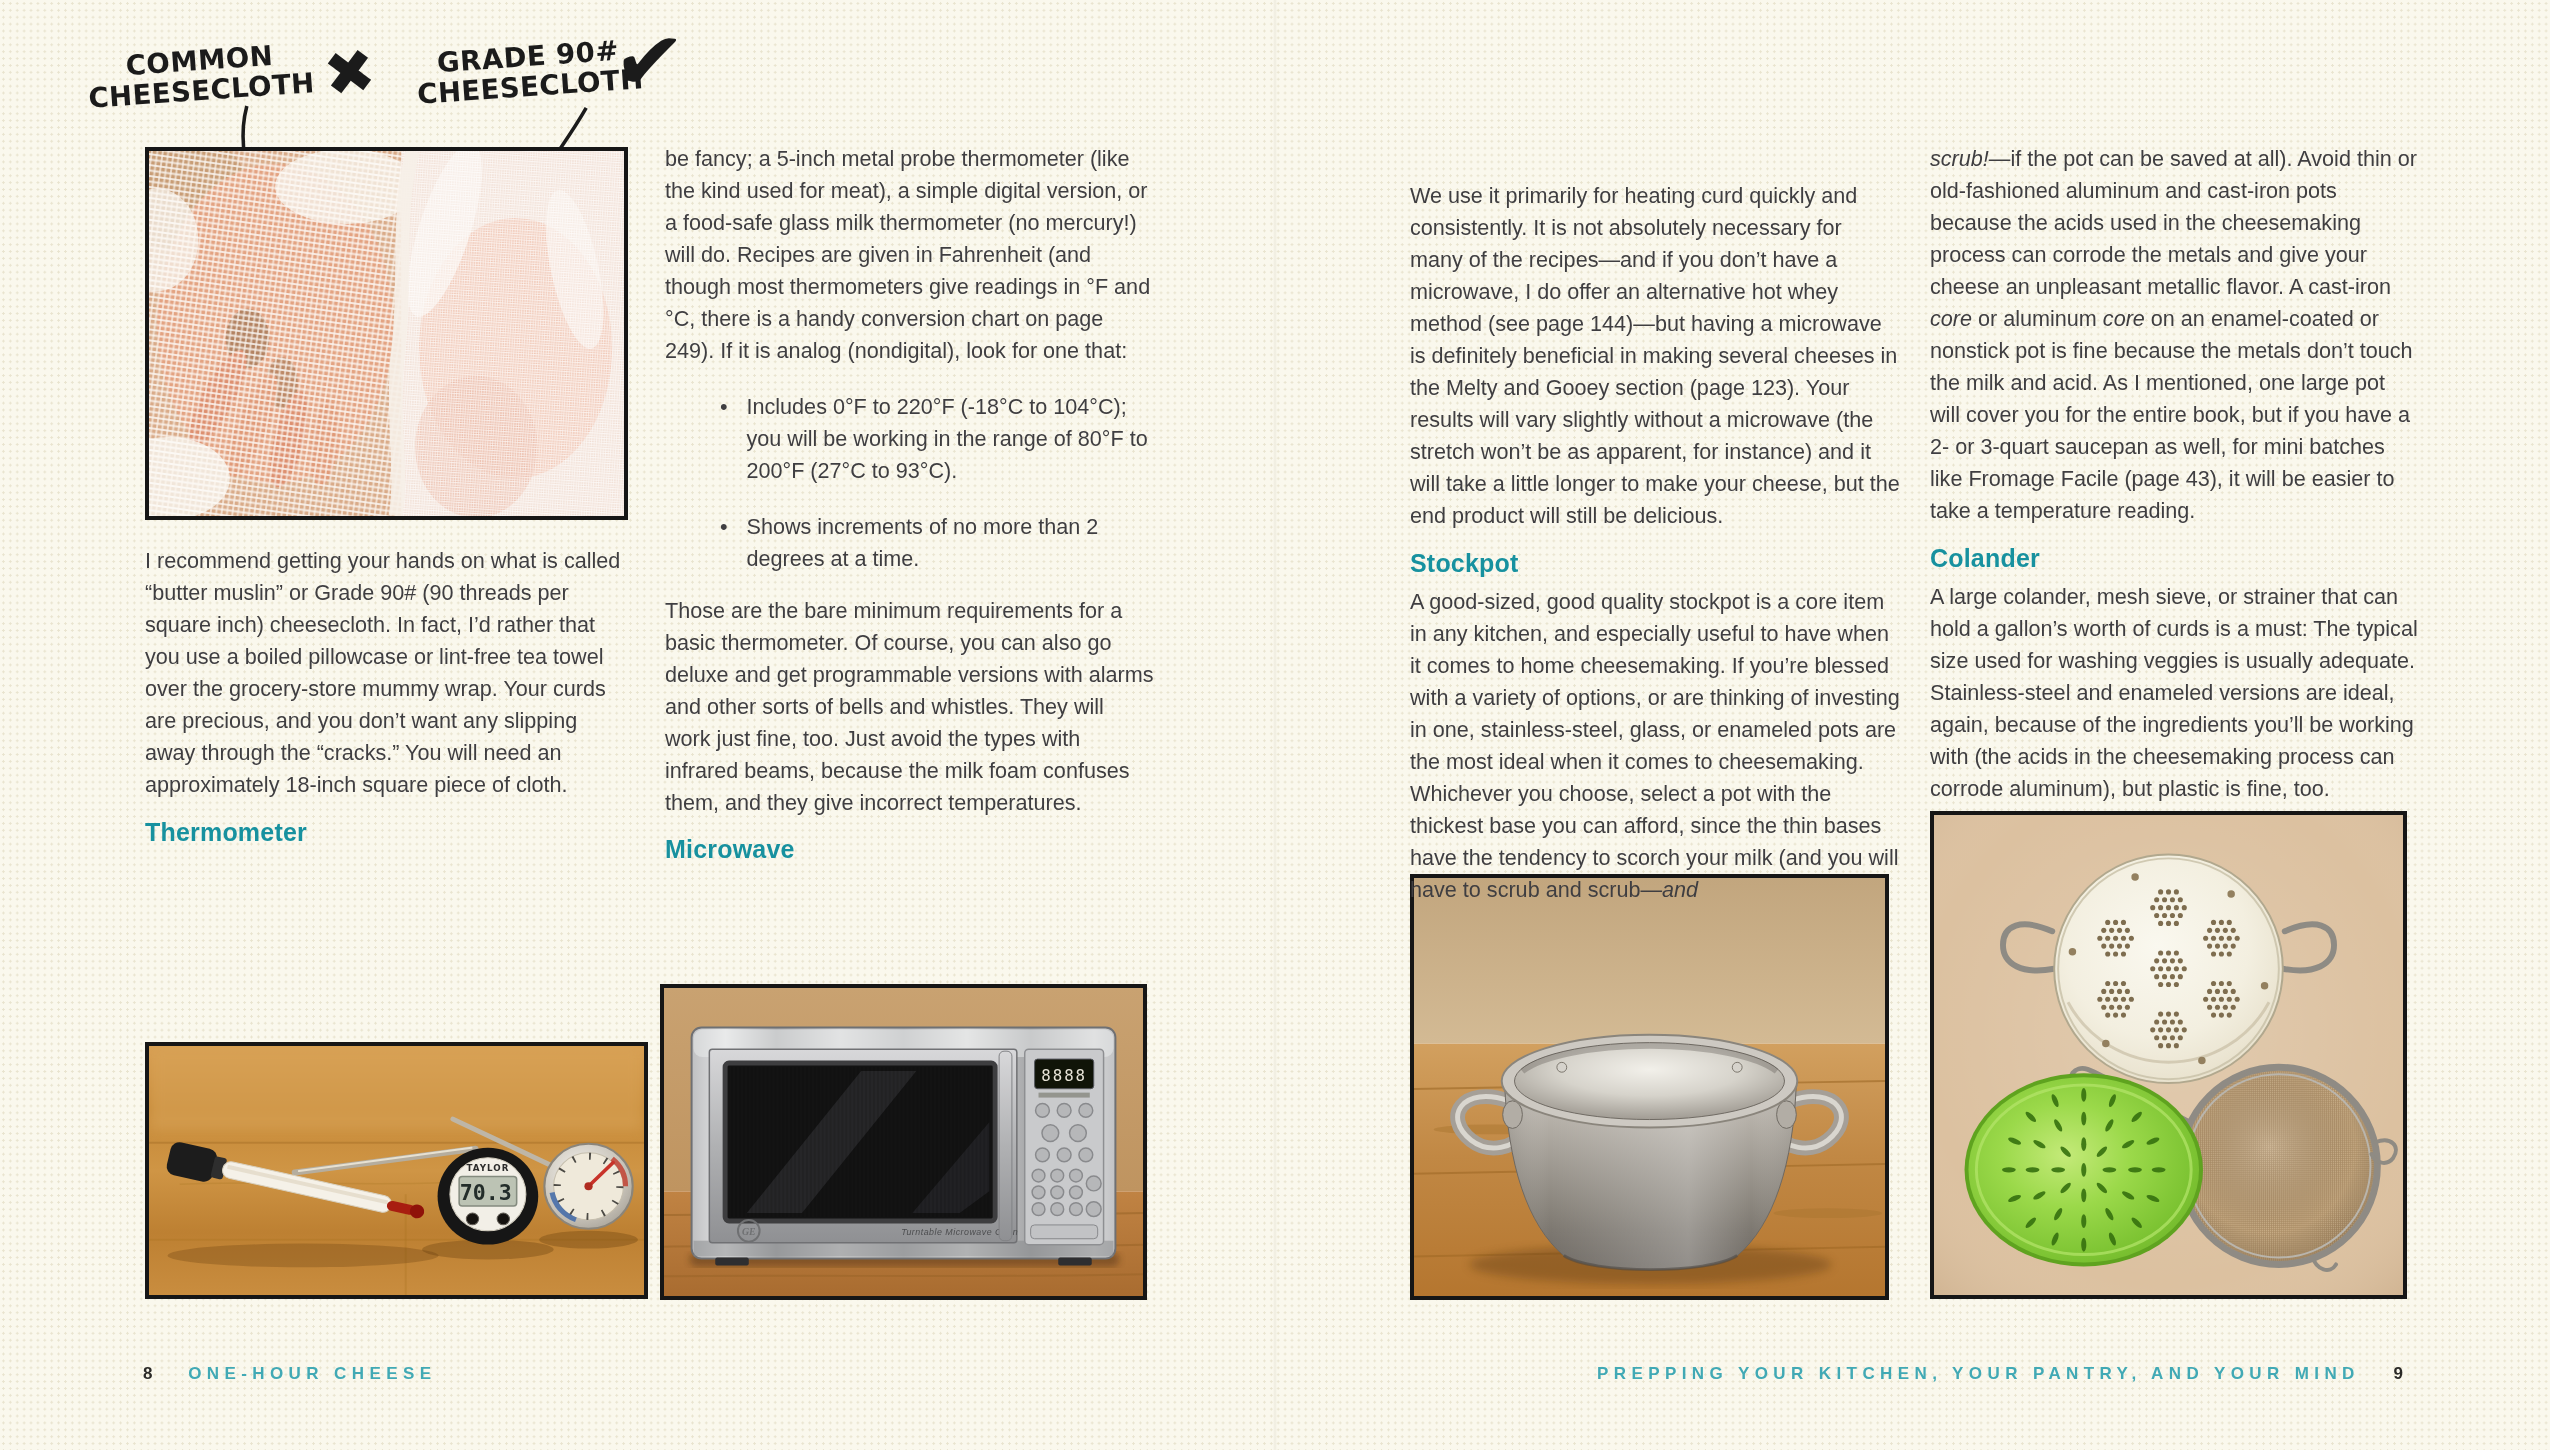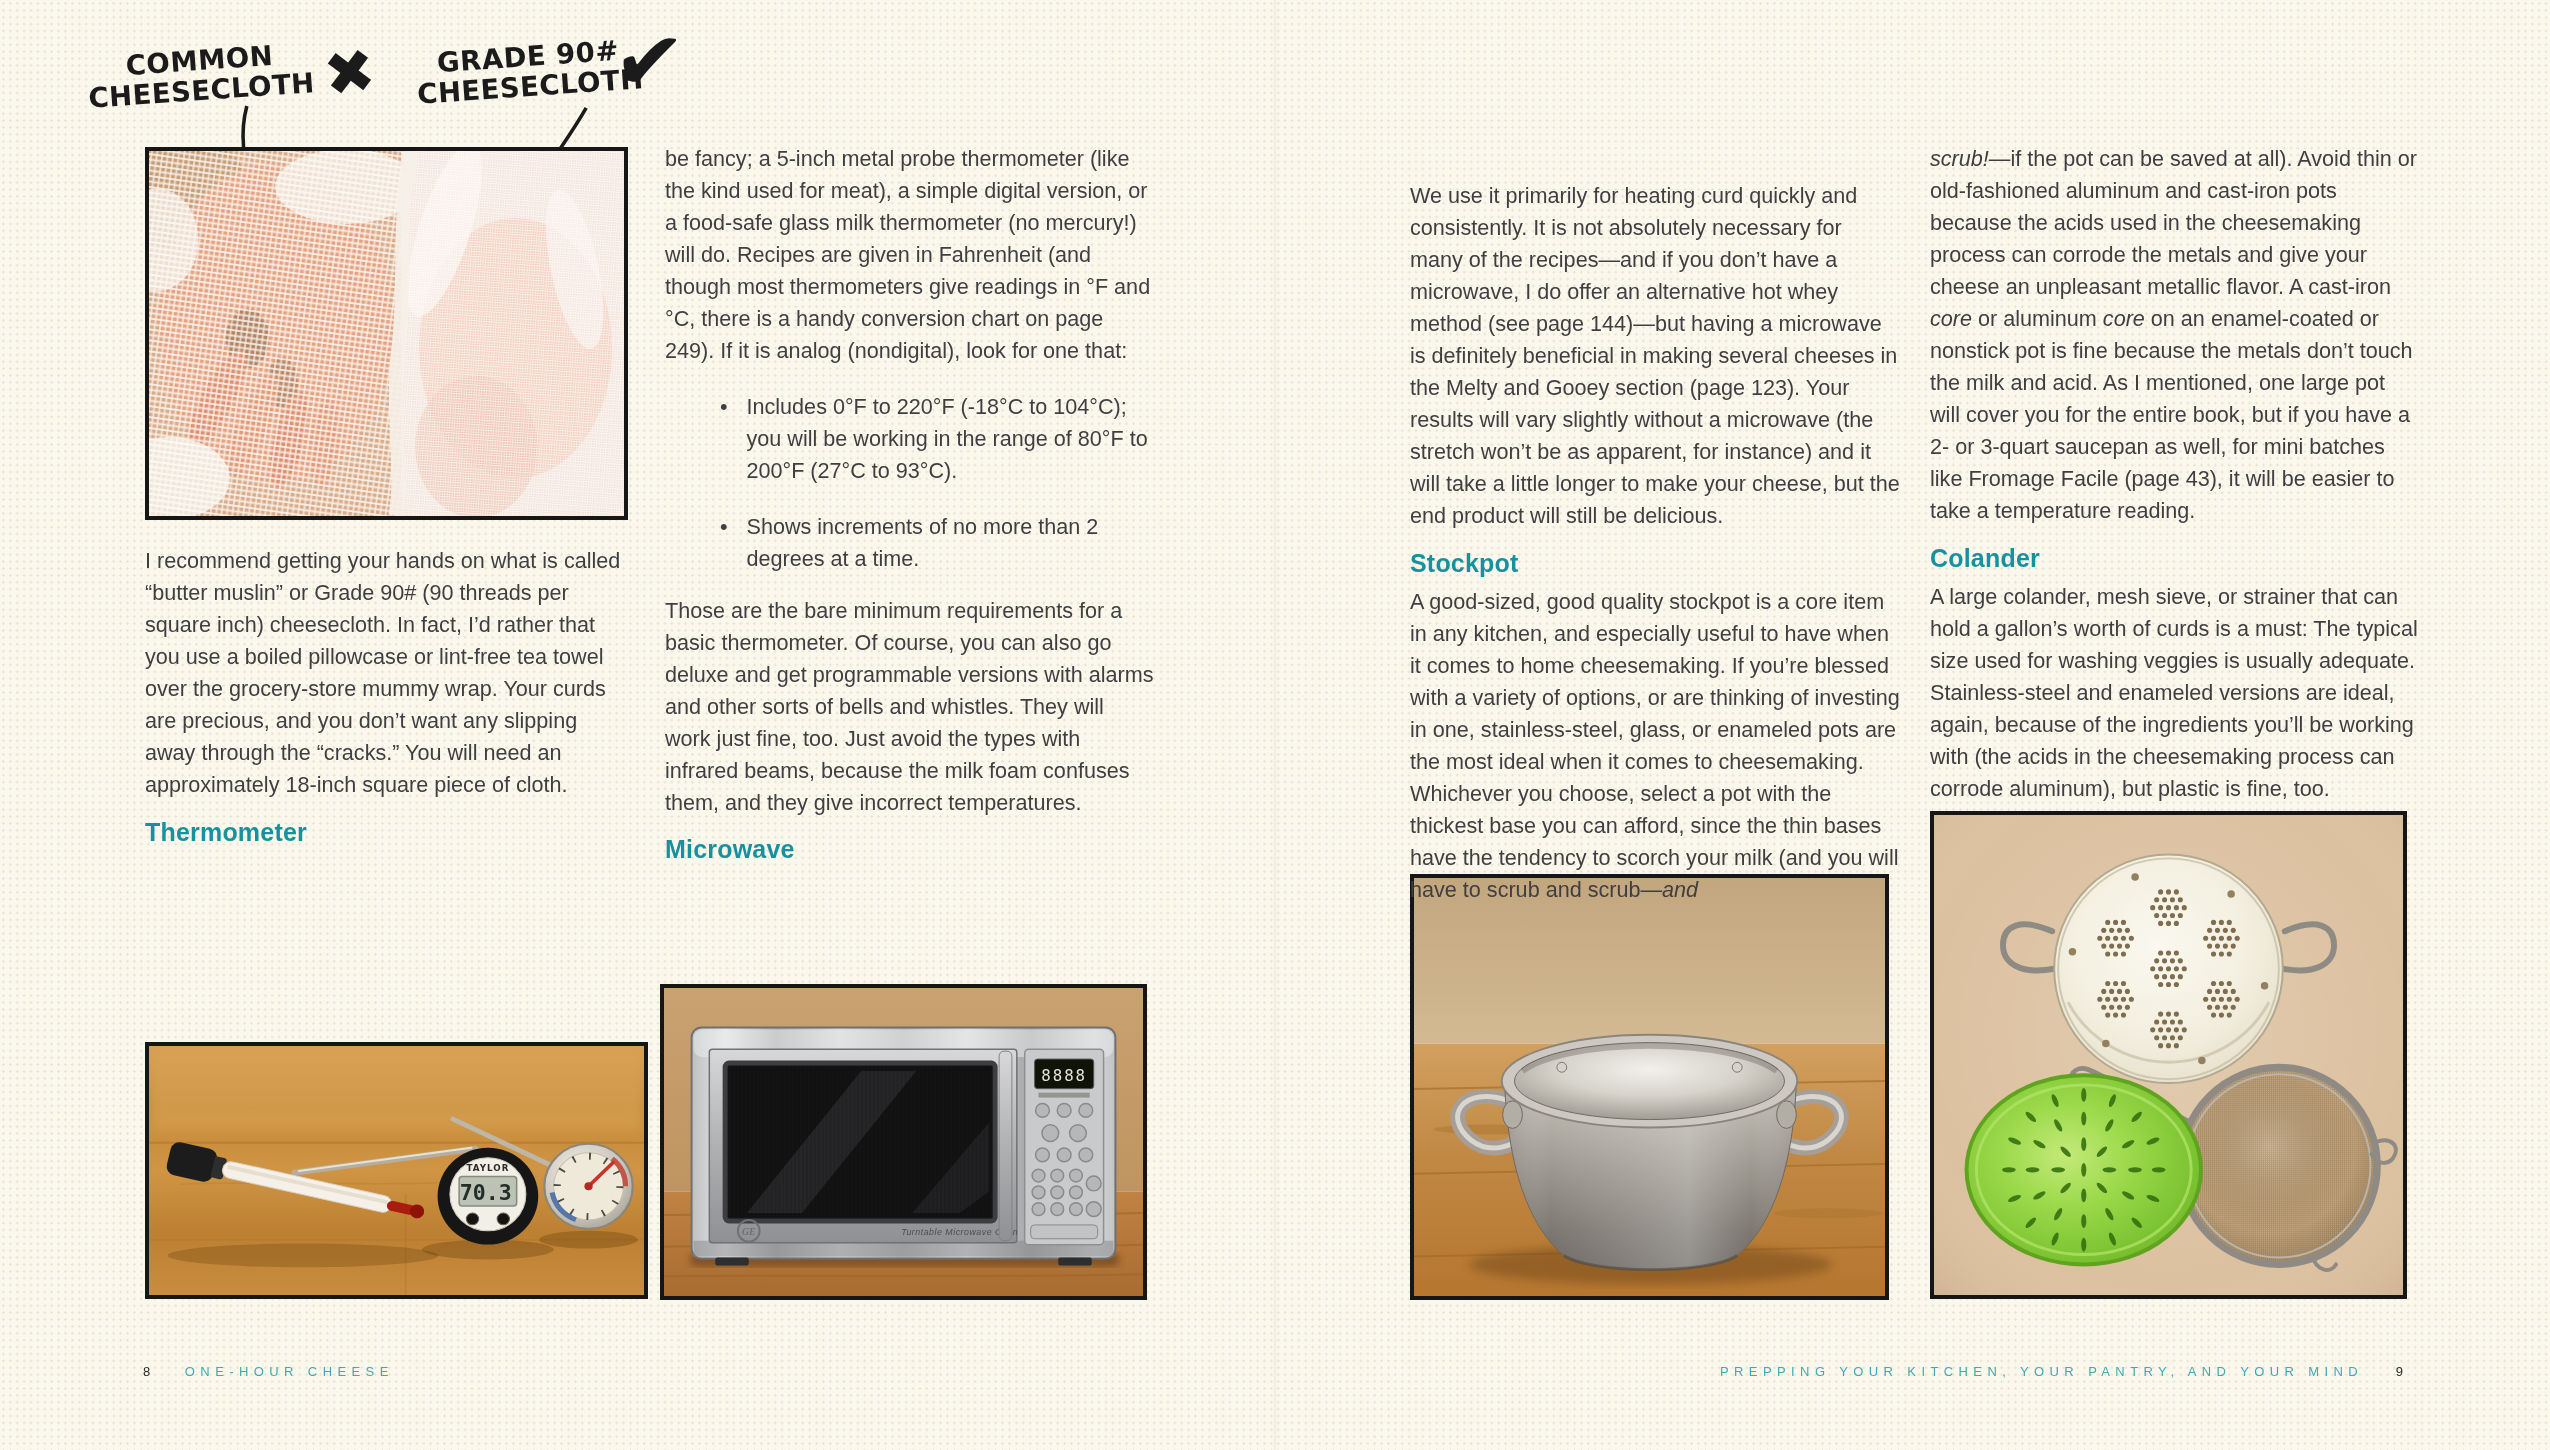"8 ONE-HOUR CHEESE" .folio { font-size: 13px -> 17px; font-weight: normal -> bold }
